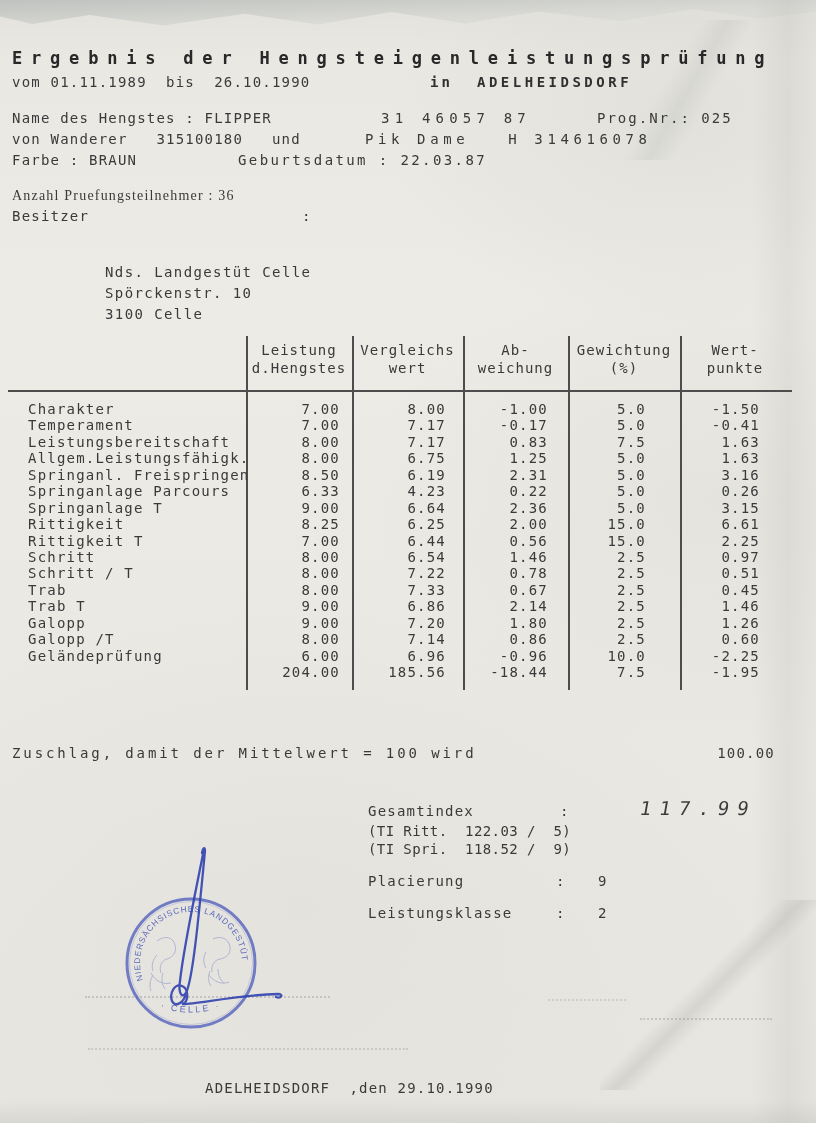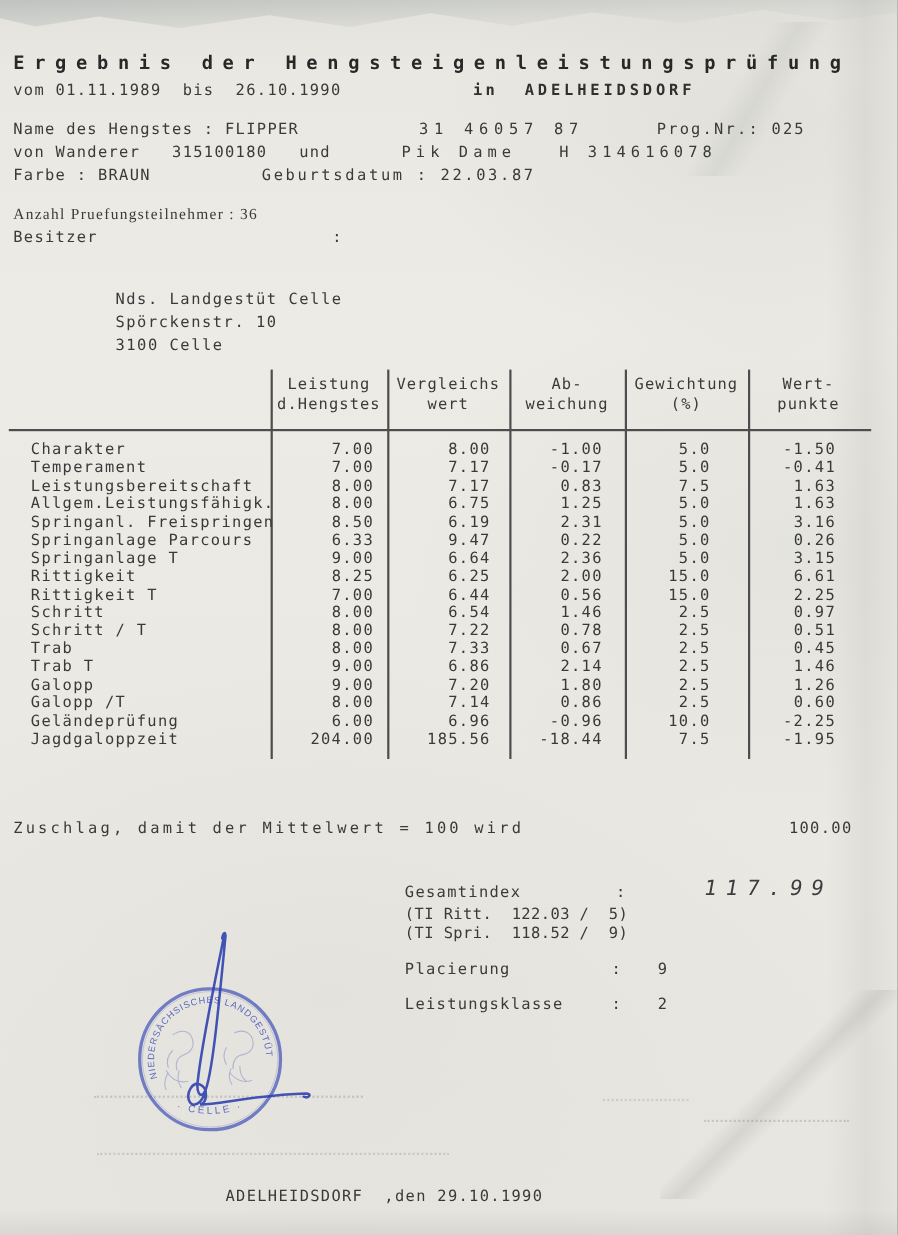"9.47" span.c2 { text: 9.47 -> 4.23 }
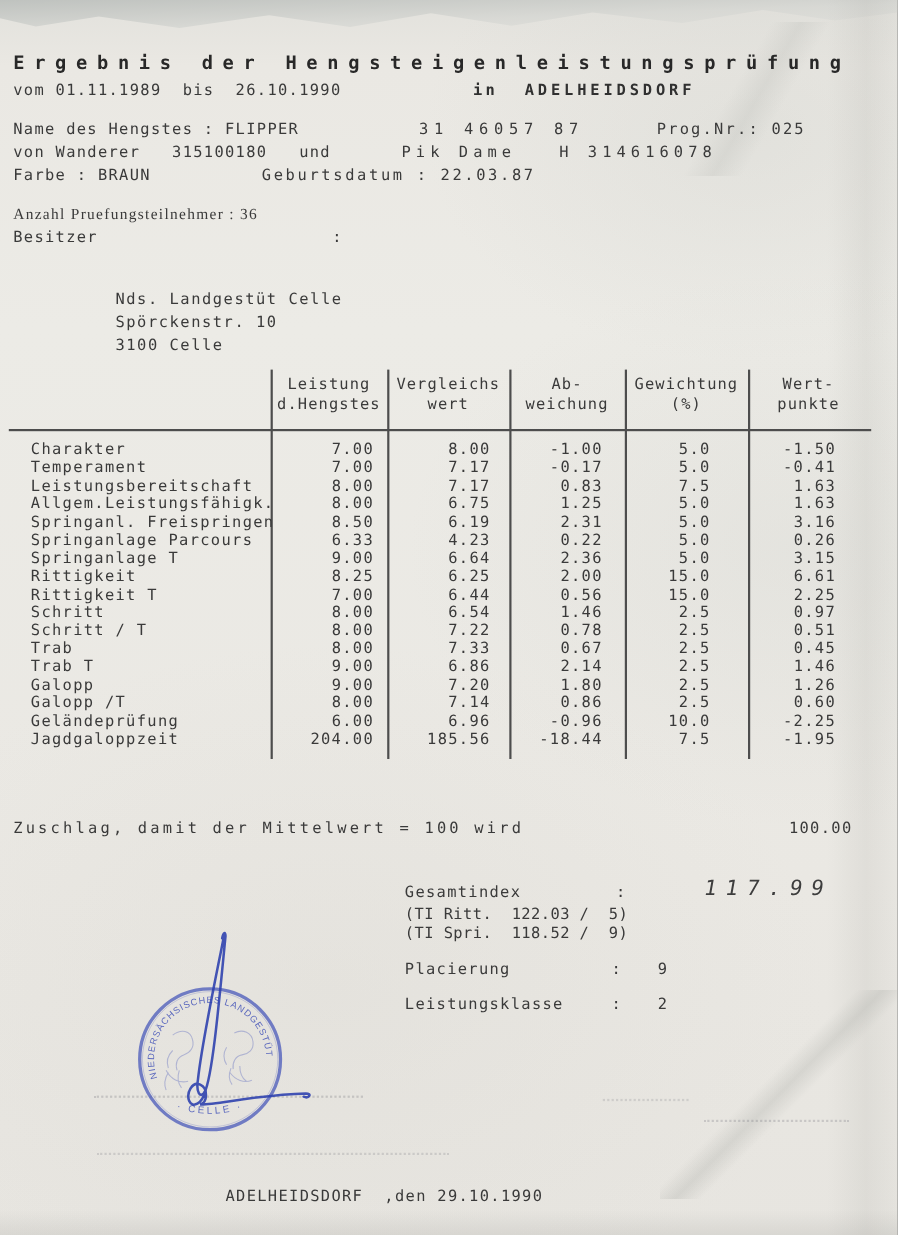"Jagdgaloppzeit" span.c0 { html: <span>Jagdgaloppzeit</span> -> none }
